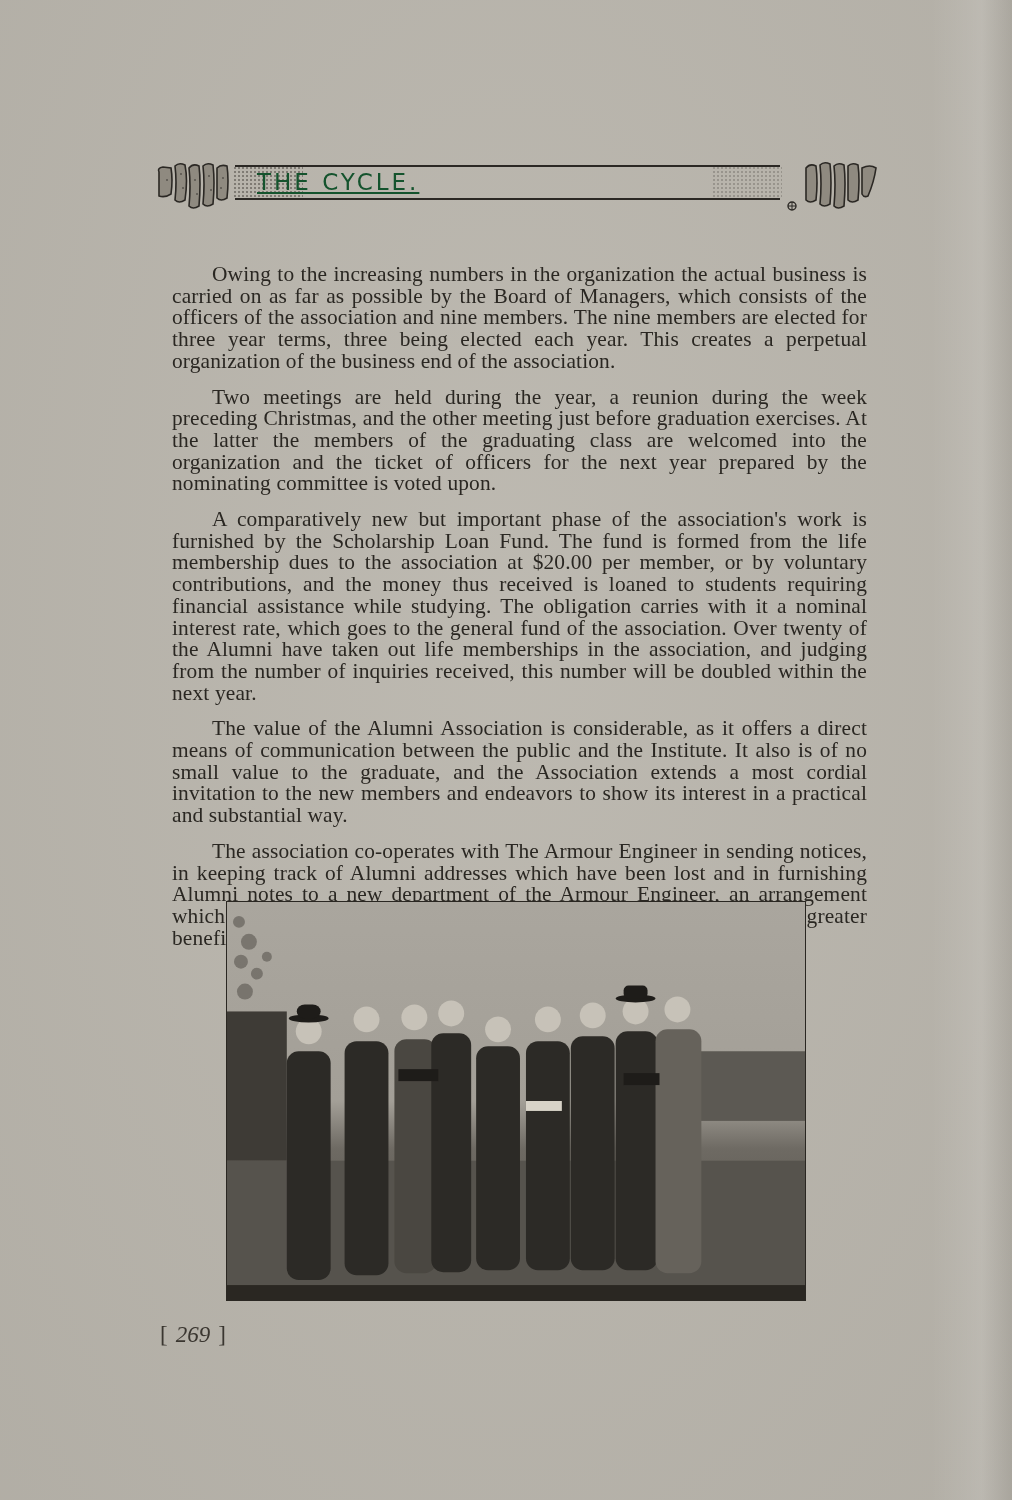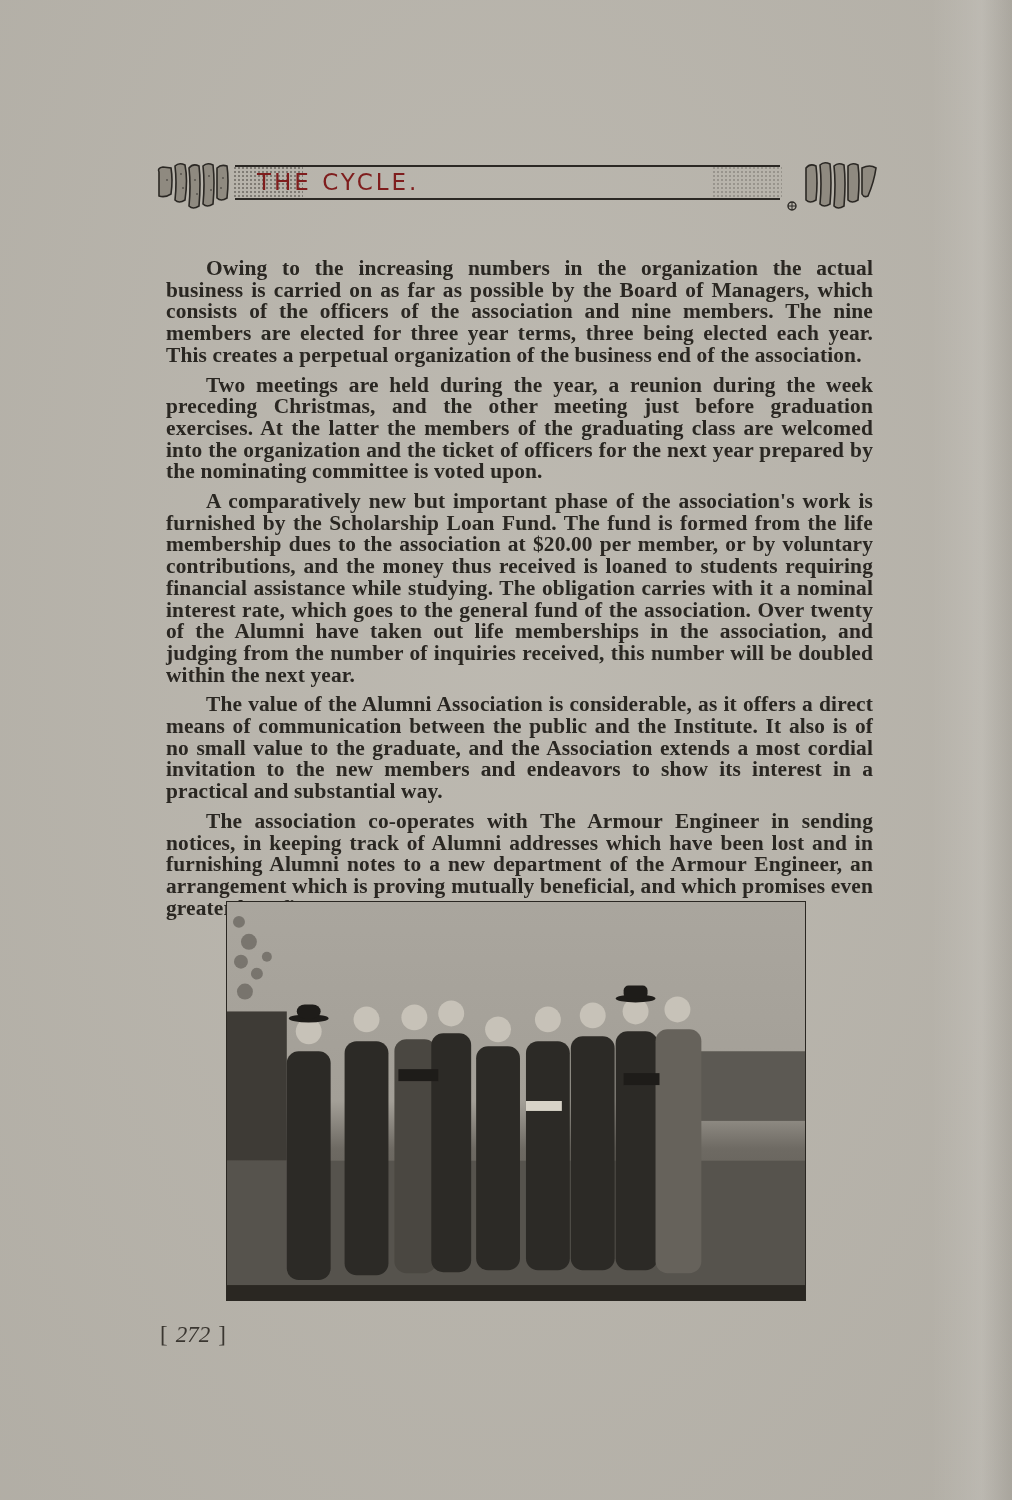"THE CYCLE." .header-title { color: #7f1d1d -> #14532d; text-decoration: none -> underline }
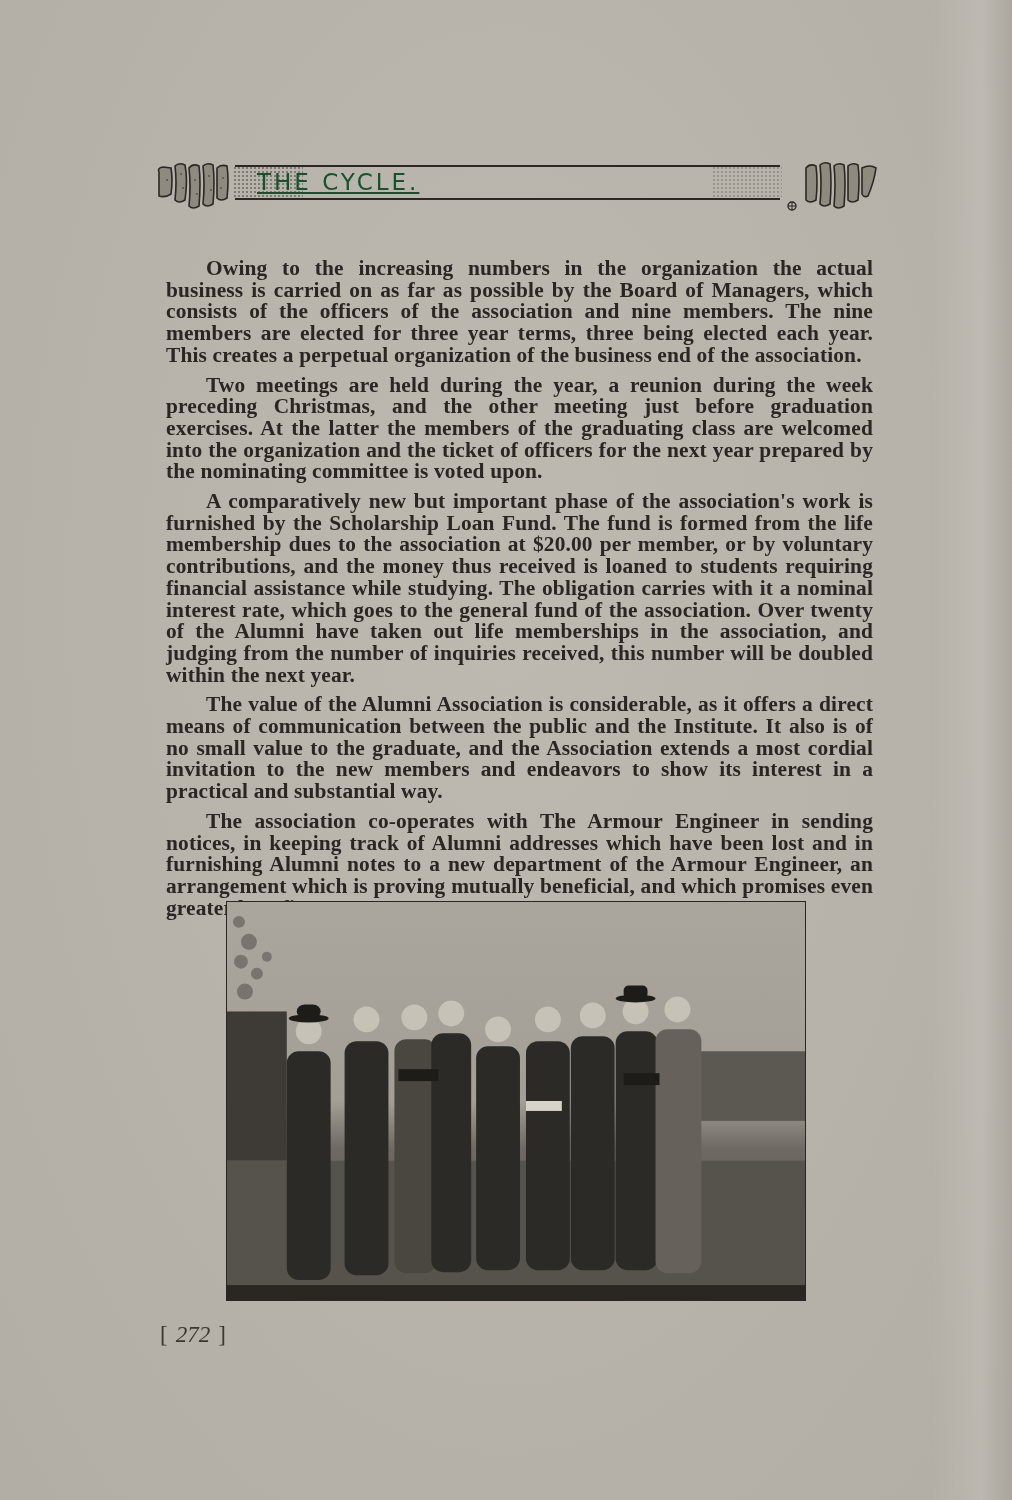"Owing to the increasing numbers" .body-text p { font-weight: bold -> none; margin: 8px -> 14px }
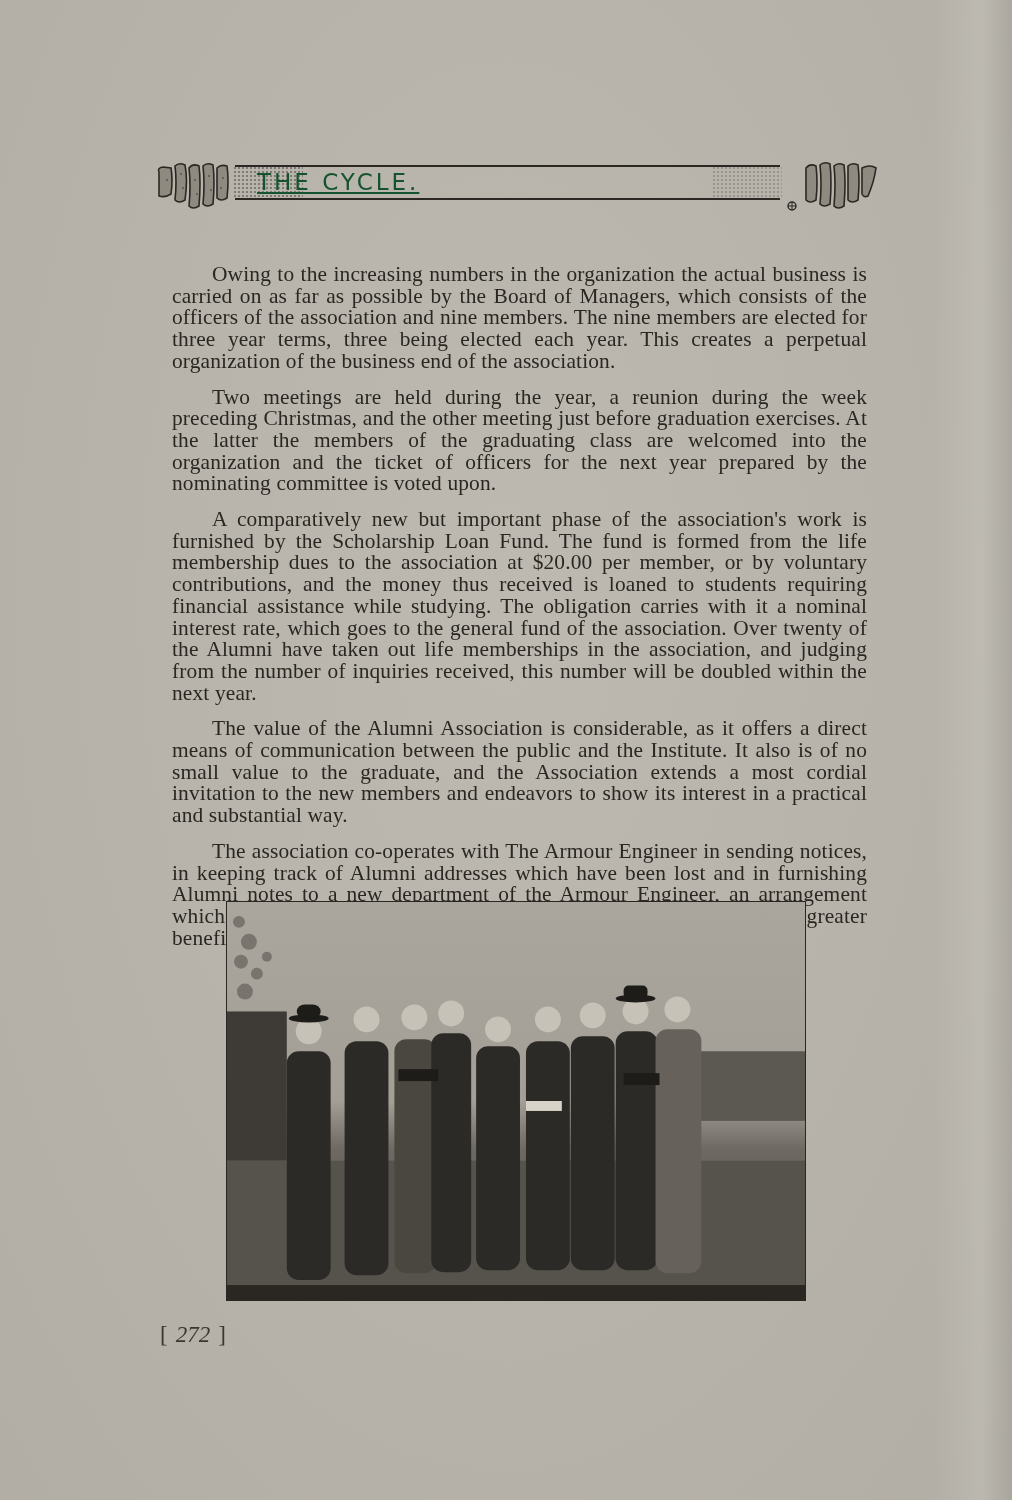"272" span.num { text: 272 -> 269 }
